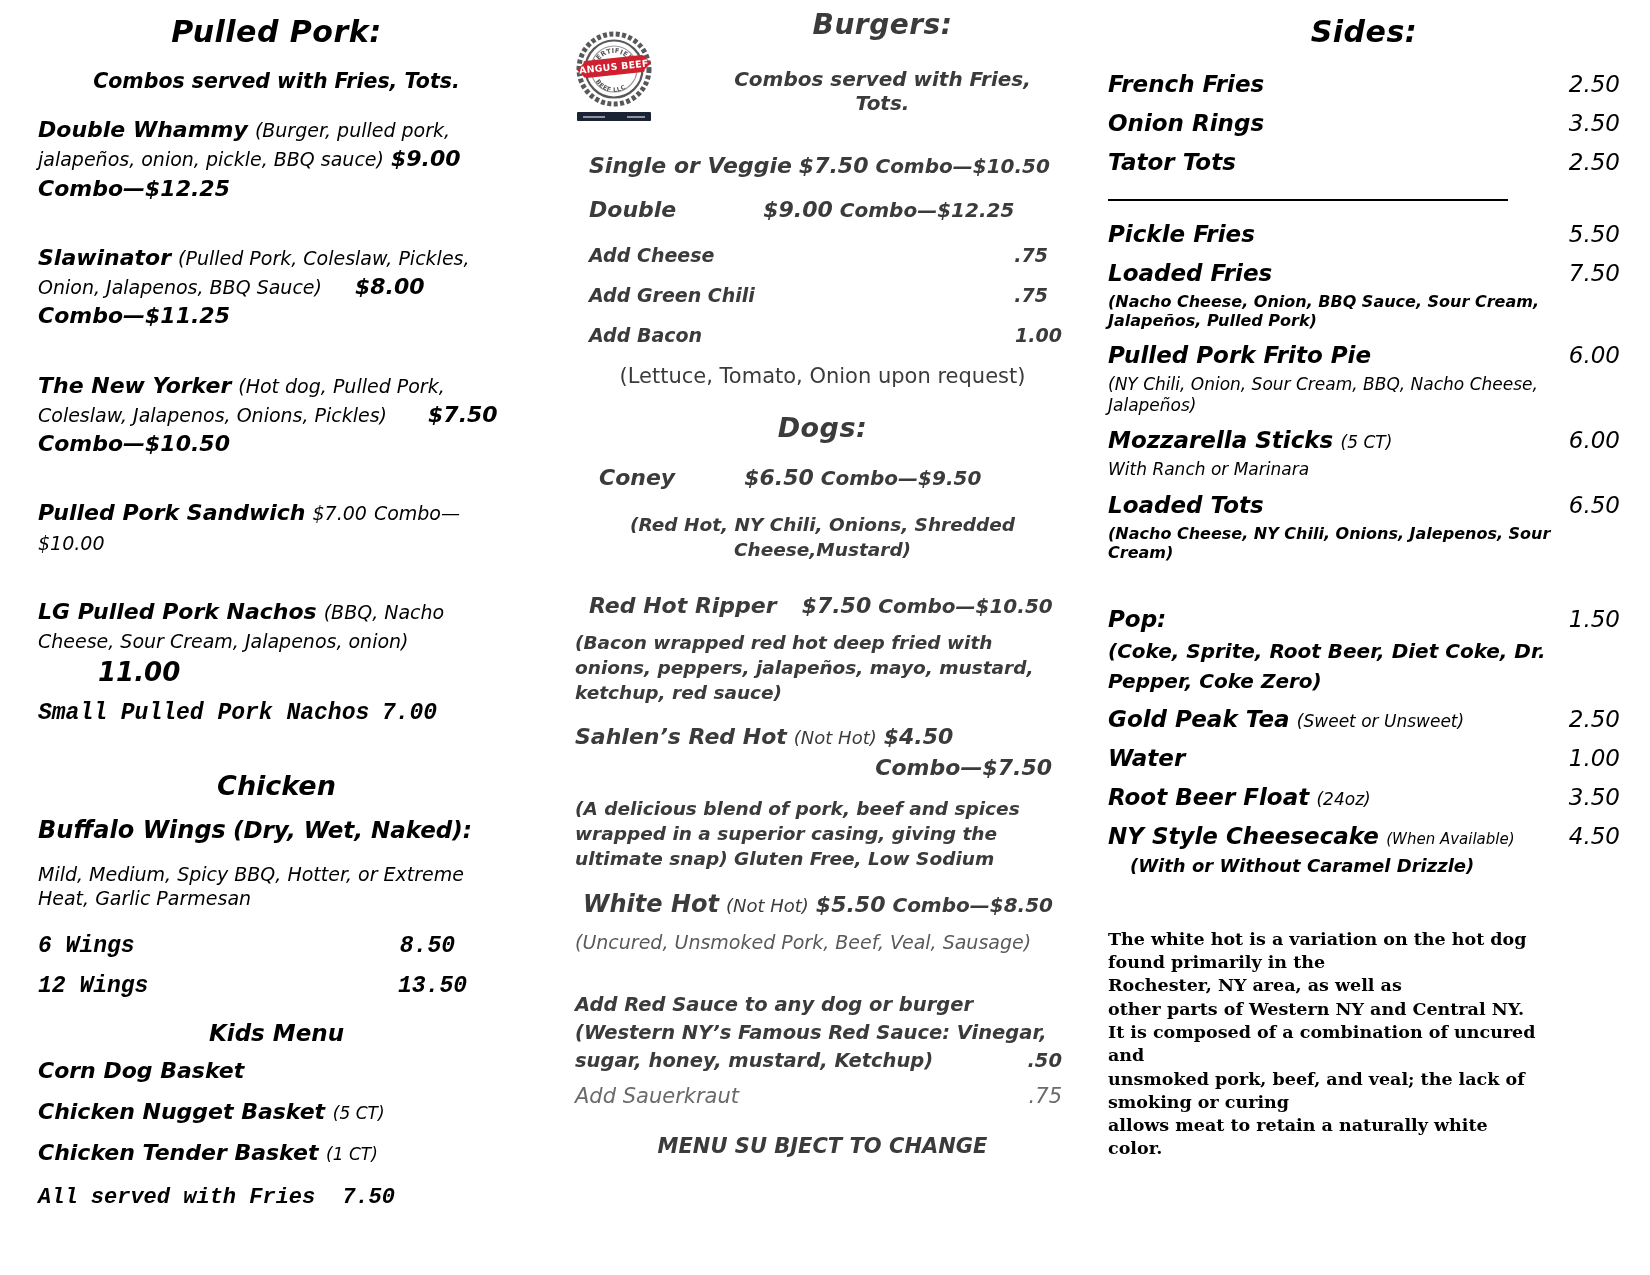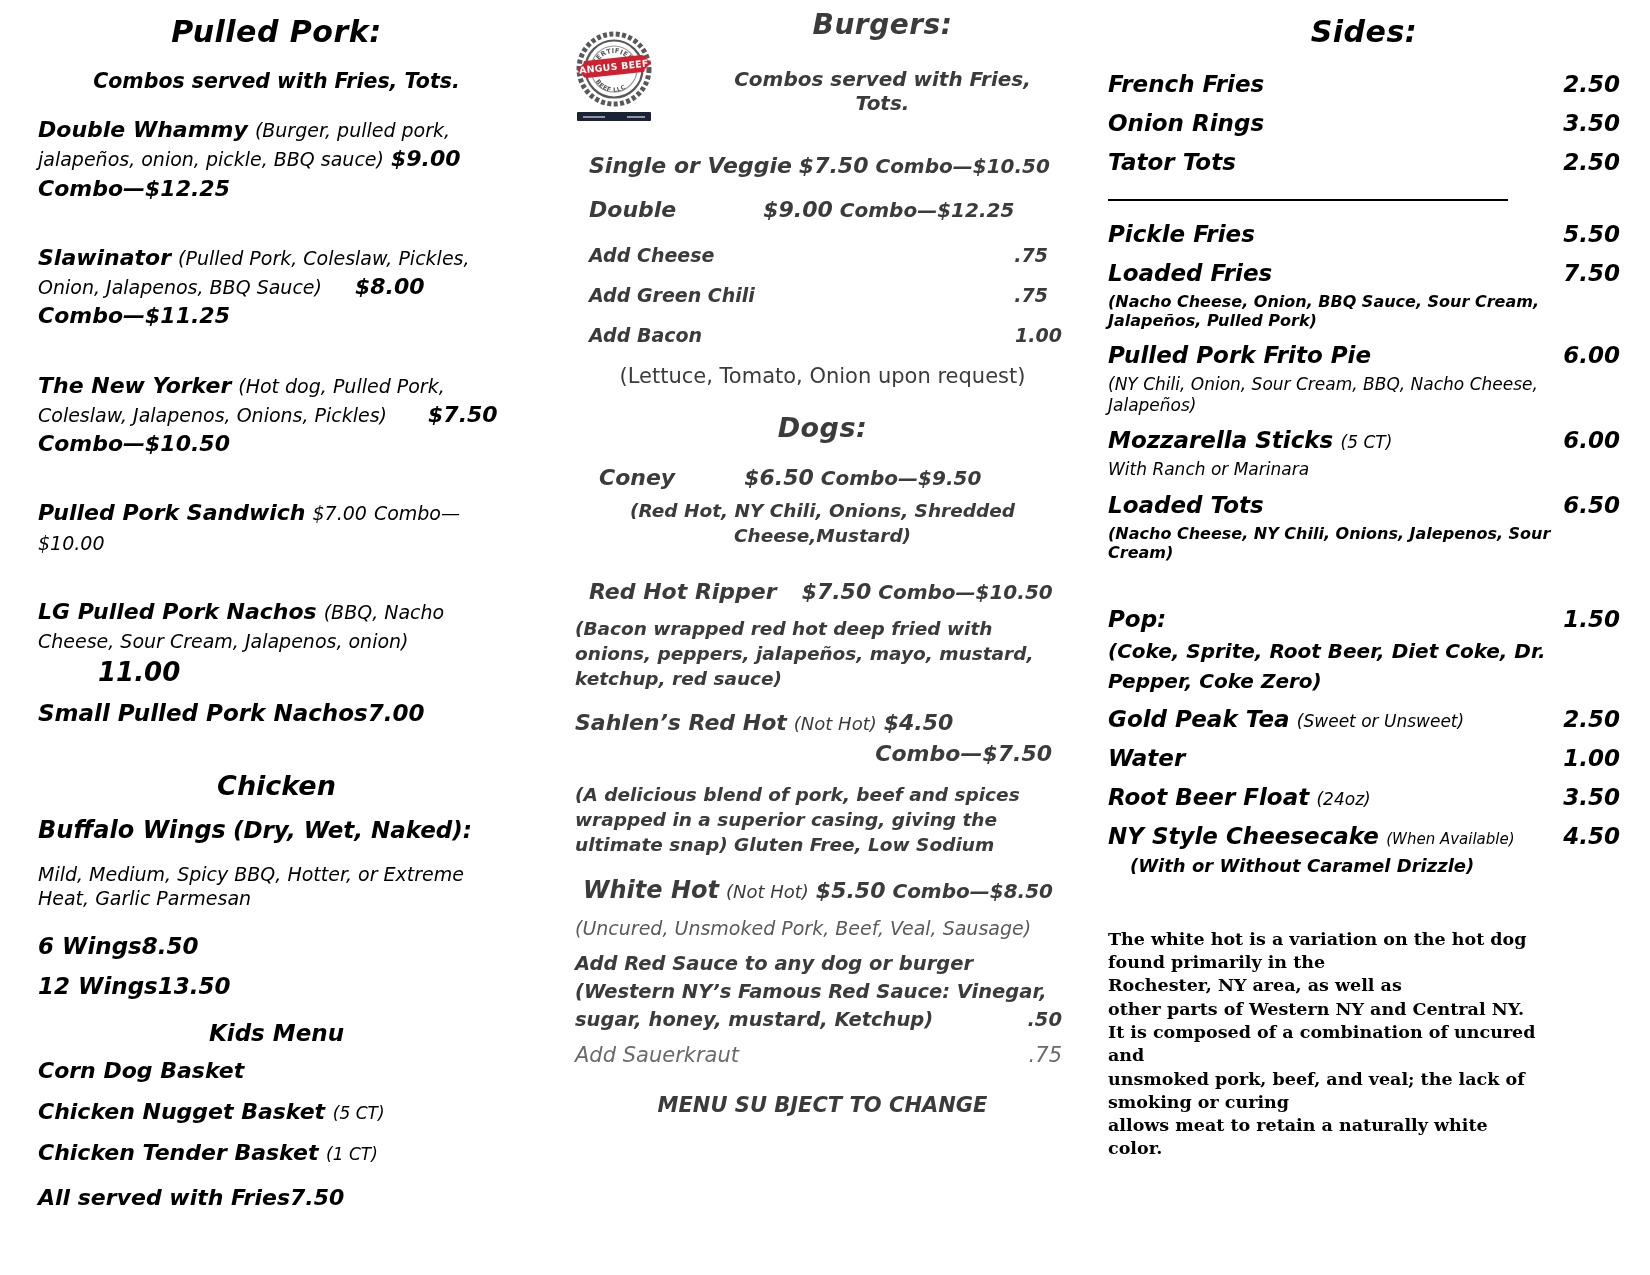"2.50" .rrow .val { font-weight: bold -> normal }
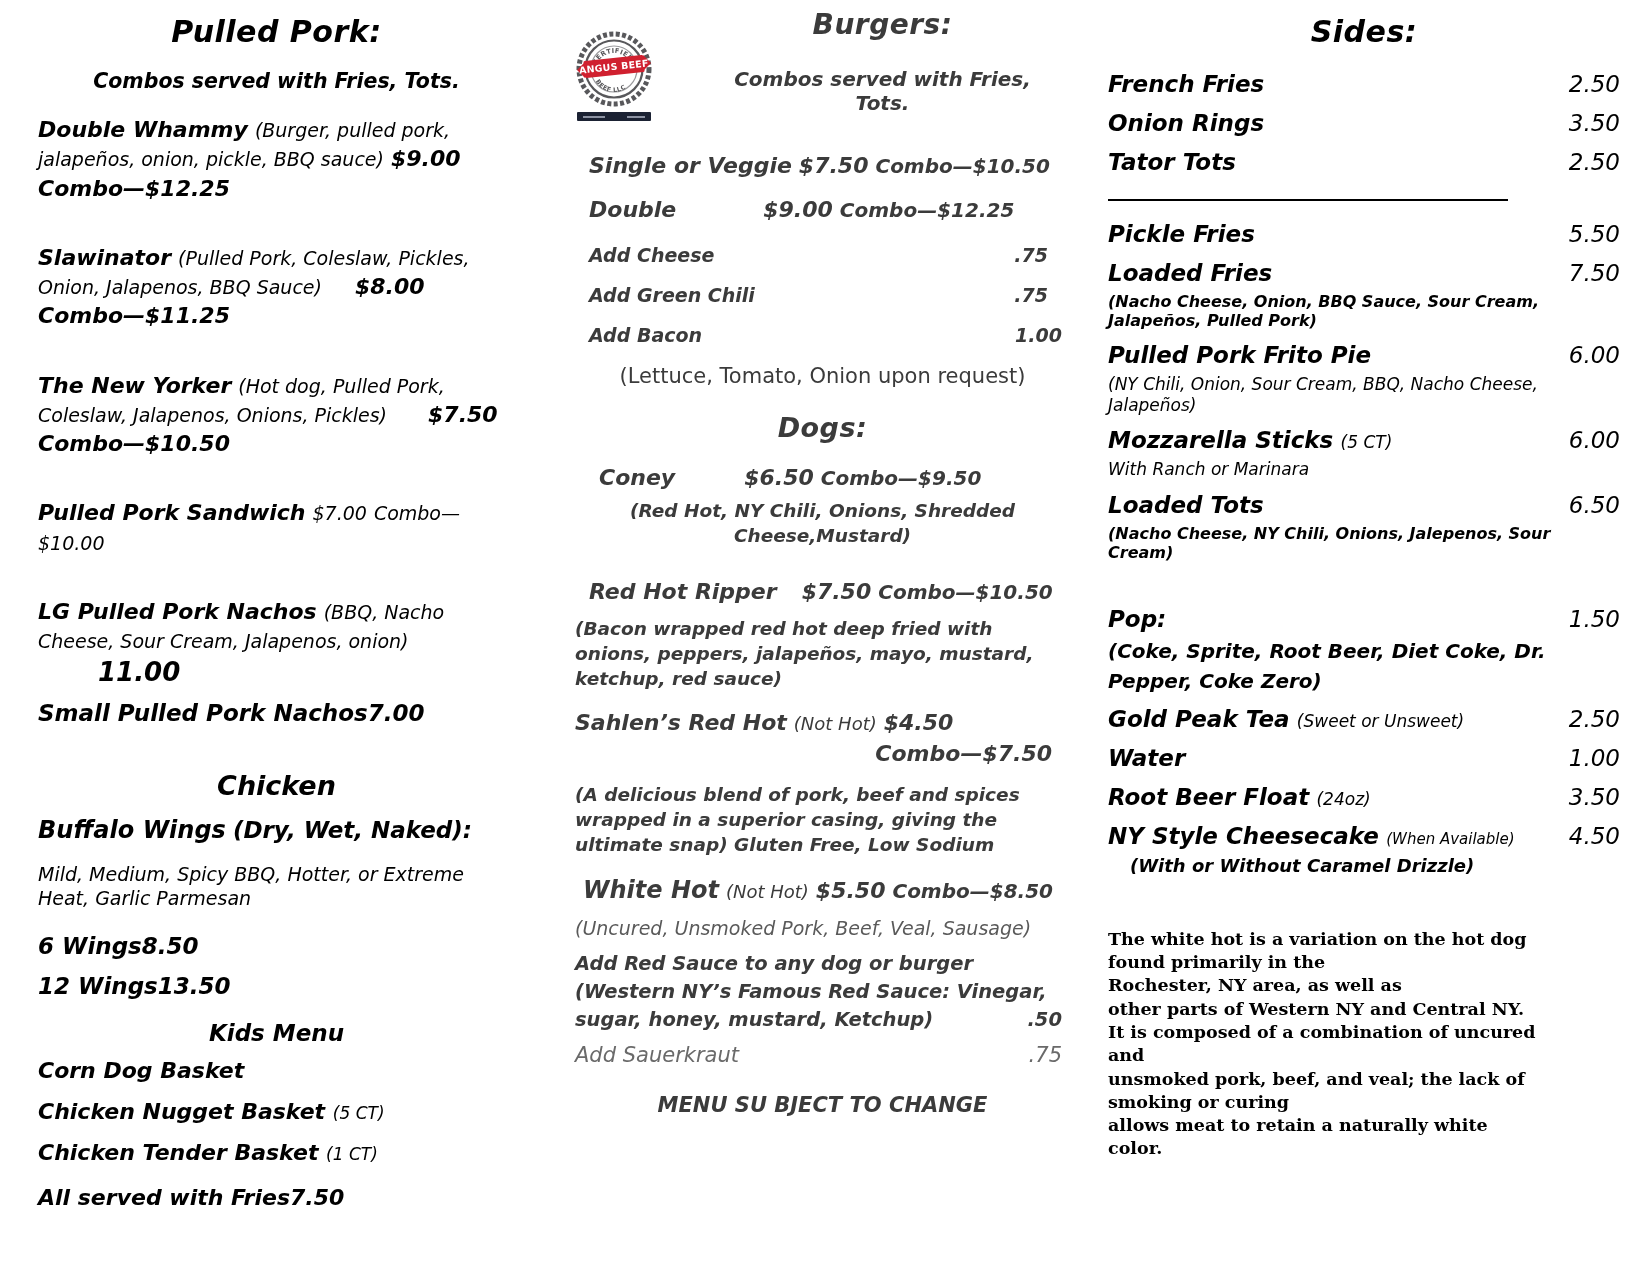"Coney $6.50 Combo—$9.50" div.mid-item { margin-bottom: 6px -> 20px }
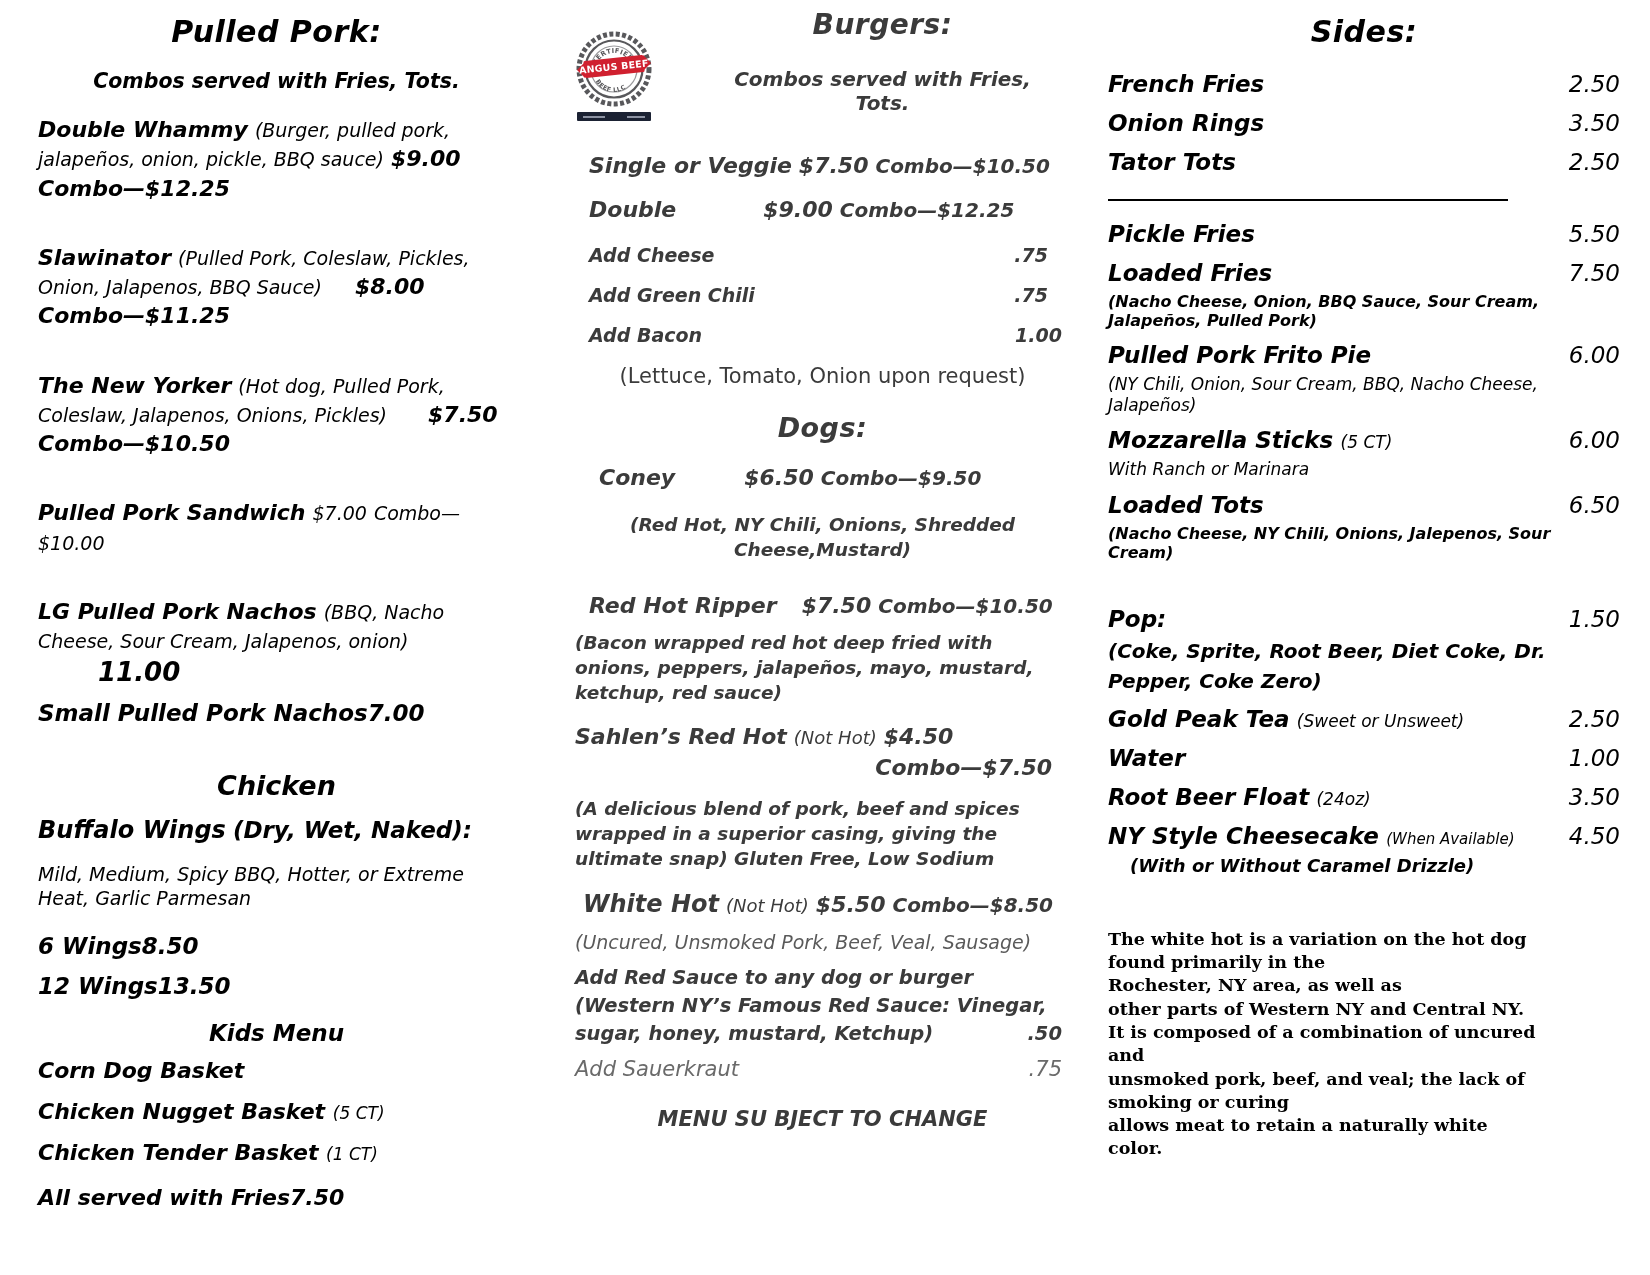"Small Pulled Pork Nachos" .row { font-family: none -> Liberation Mono, monospace; justify-content: flex-start -> space-between }
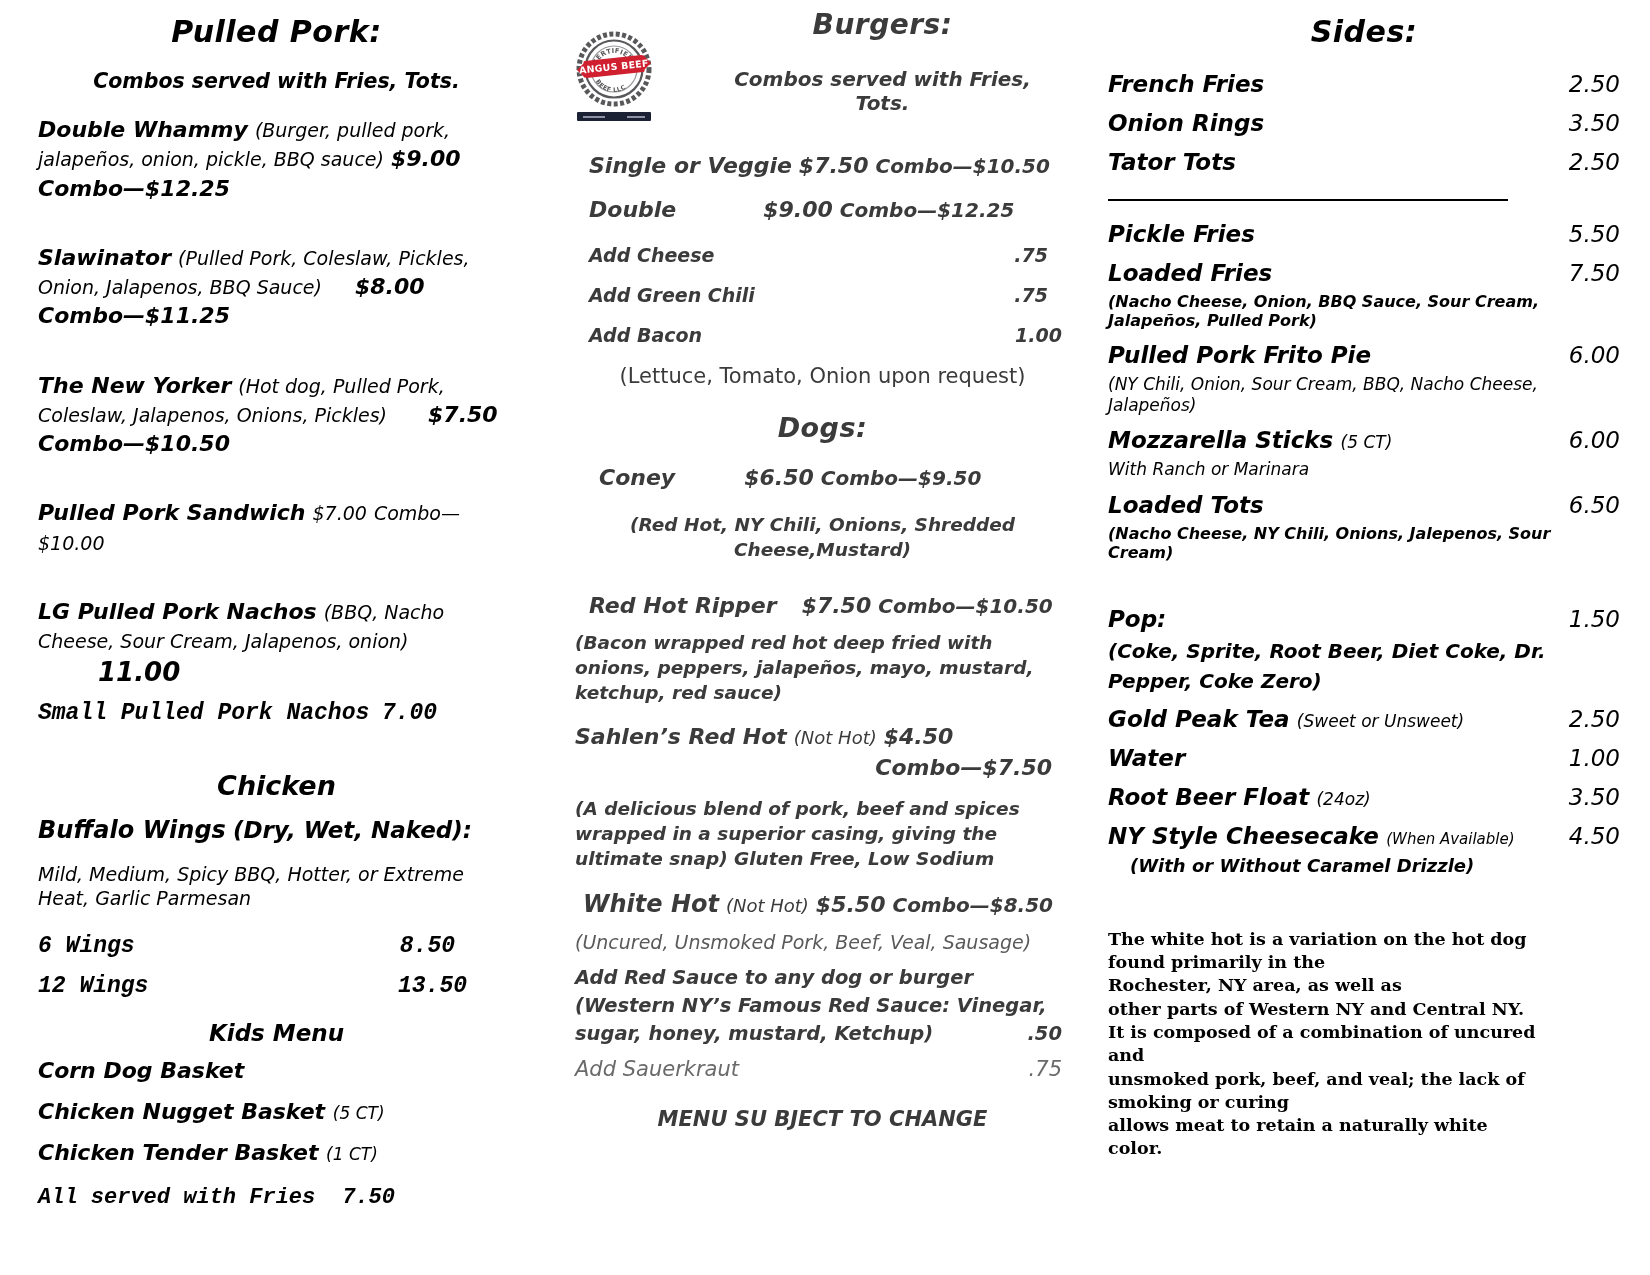"(Uncured, Unsmoked Pork, Beef, Veal," div.dog-note { margin-bottom: 8px -> 35px }
